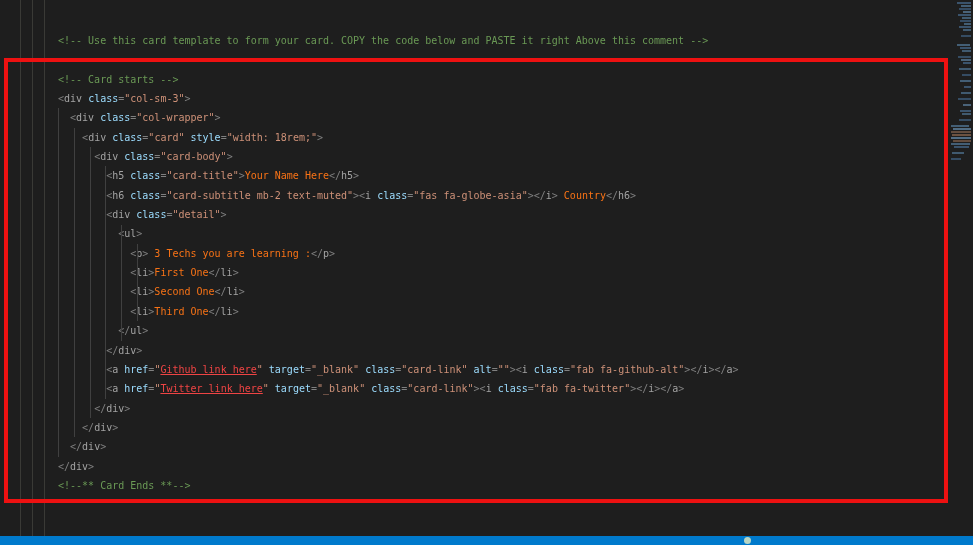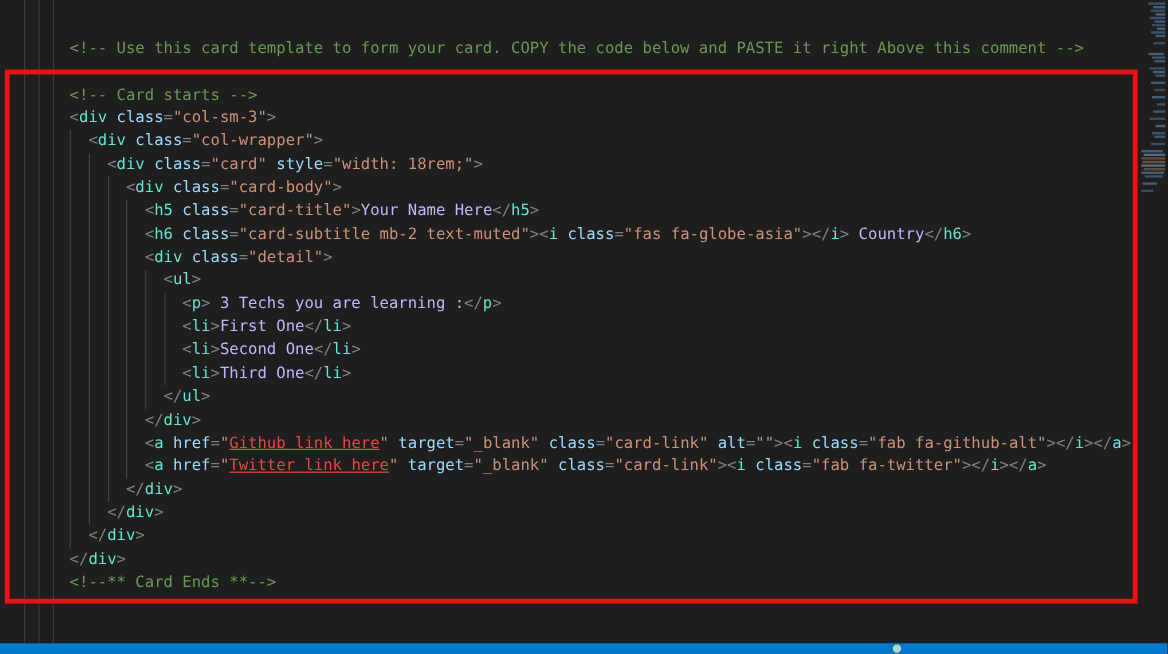"<!-- Use this card template" #code { font-size: 13px -> 10px }
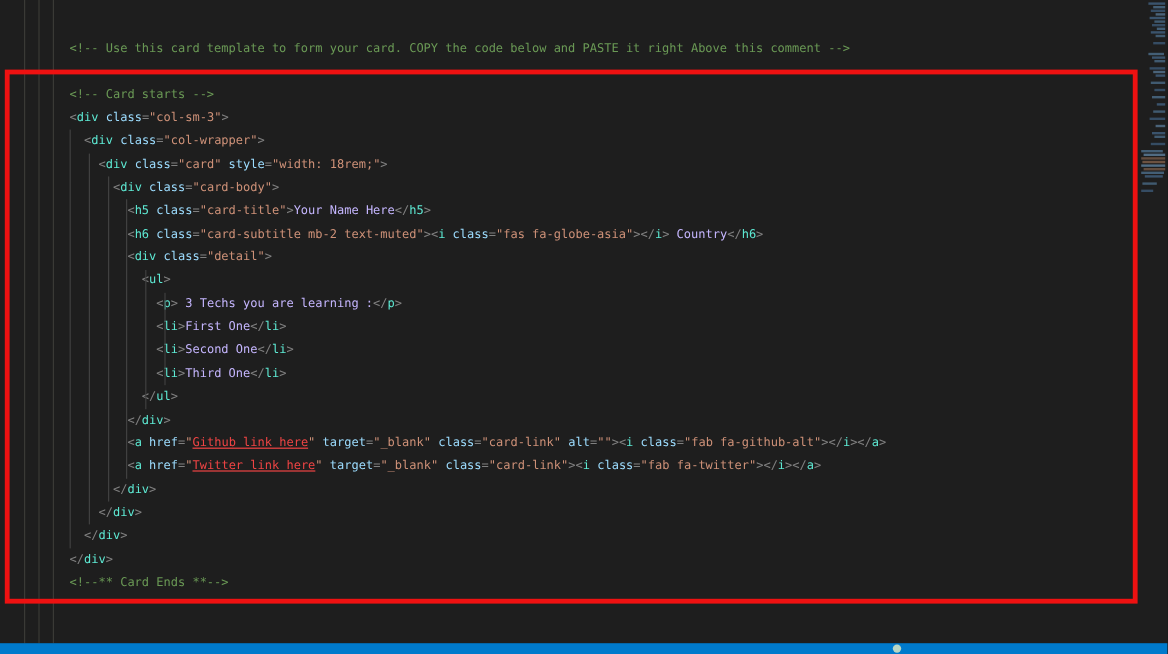"div" .tag { color: #5eead4 -> #a3a3a3 }
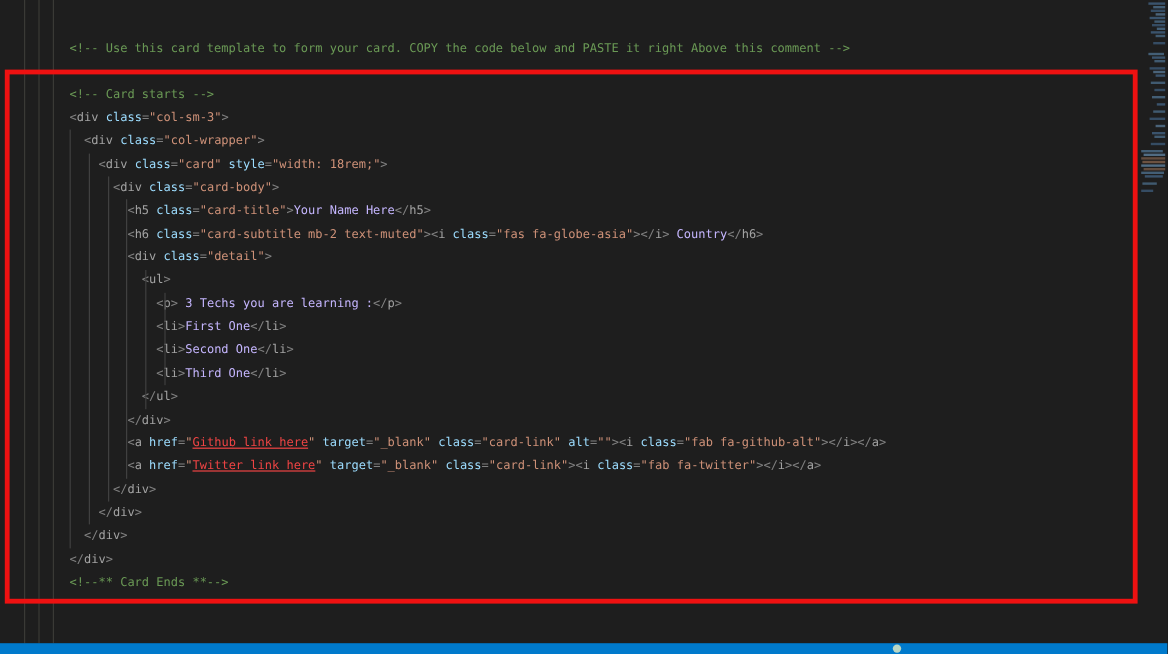"Your Name Here" .txt { color: #c4b5fd -> #f97316 }
